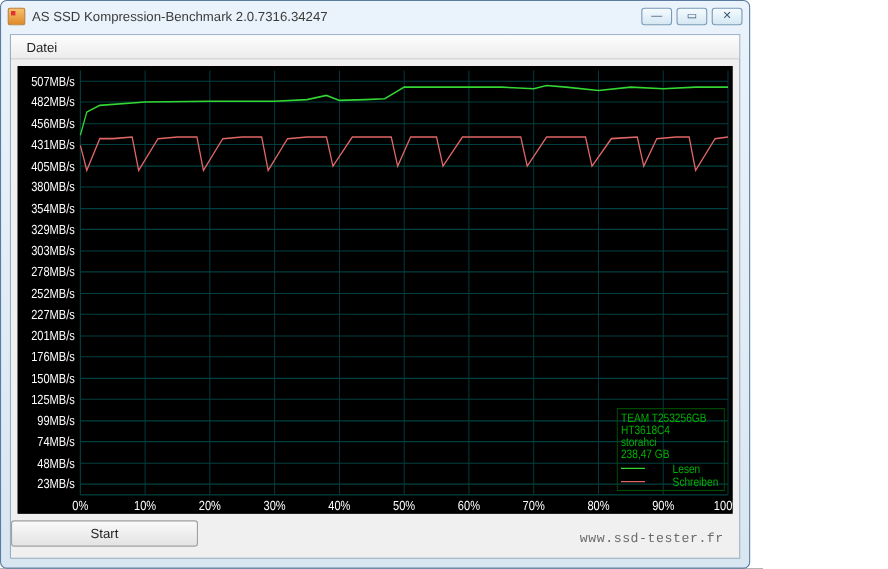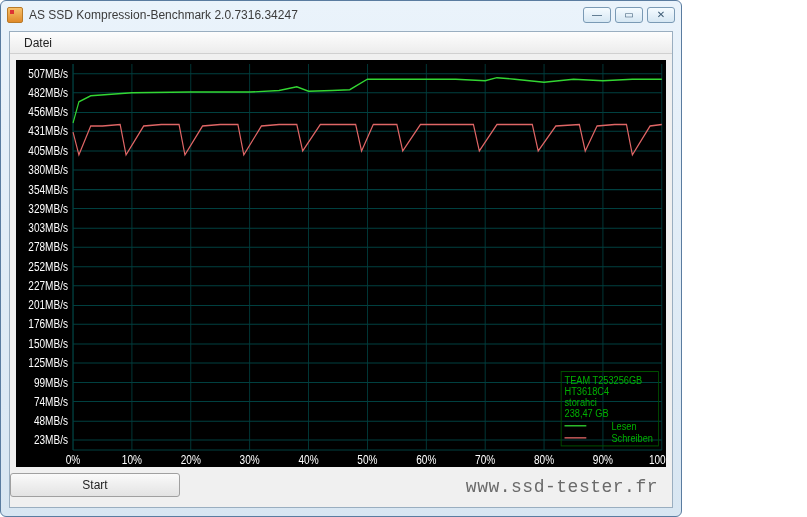"www.ssd-tester.fr" .watermark { font-size: 18px -> 12px }
